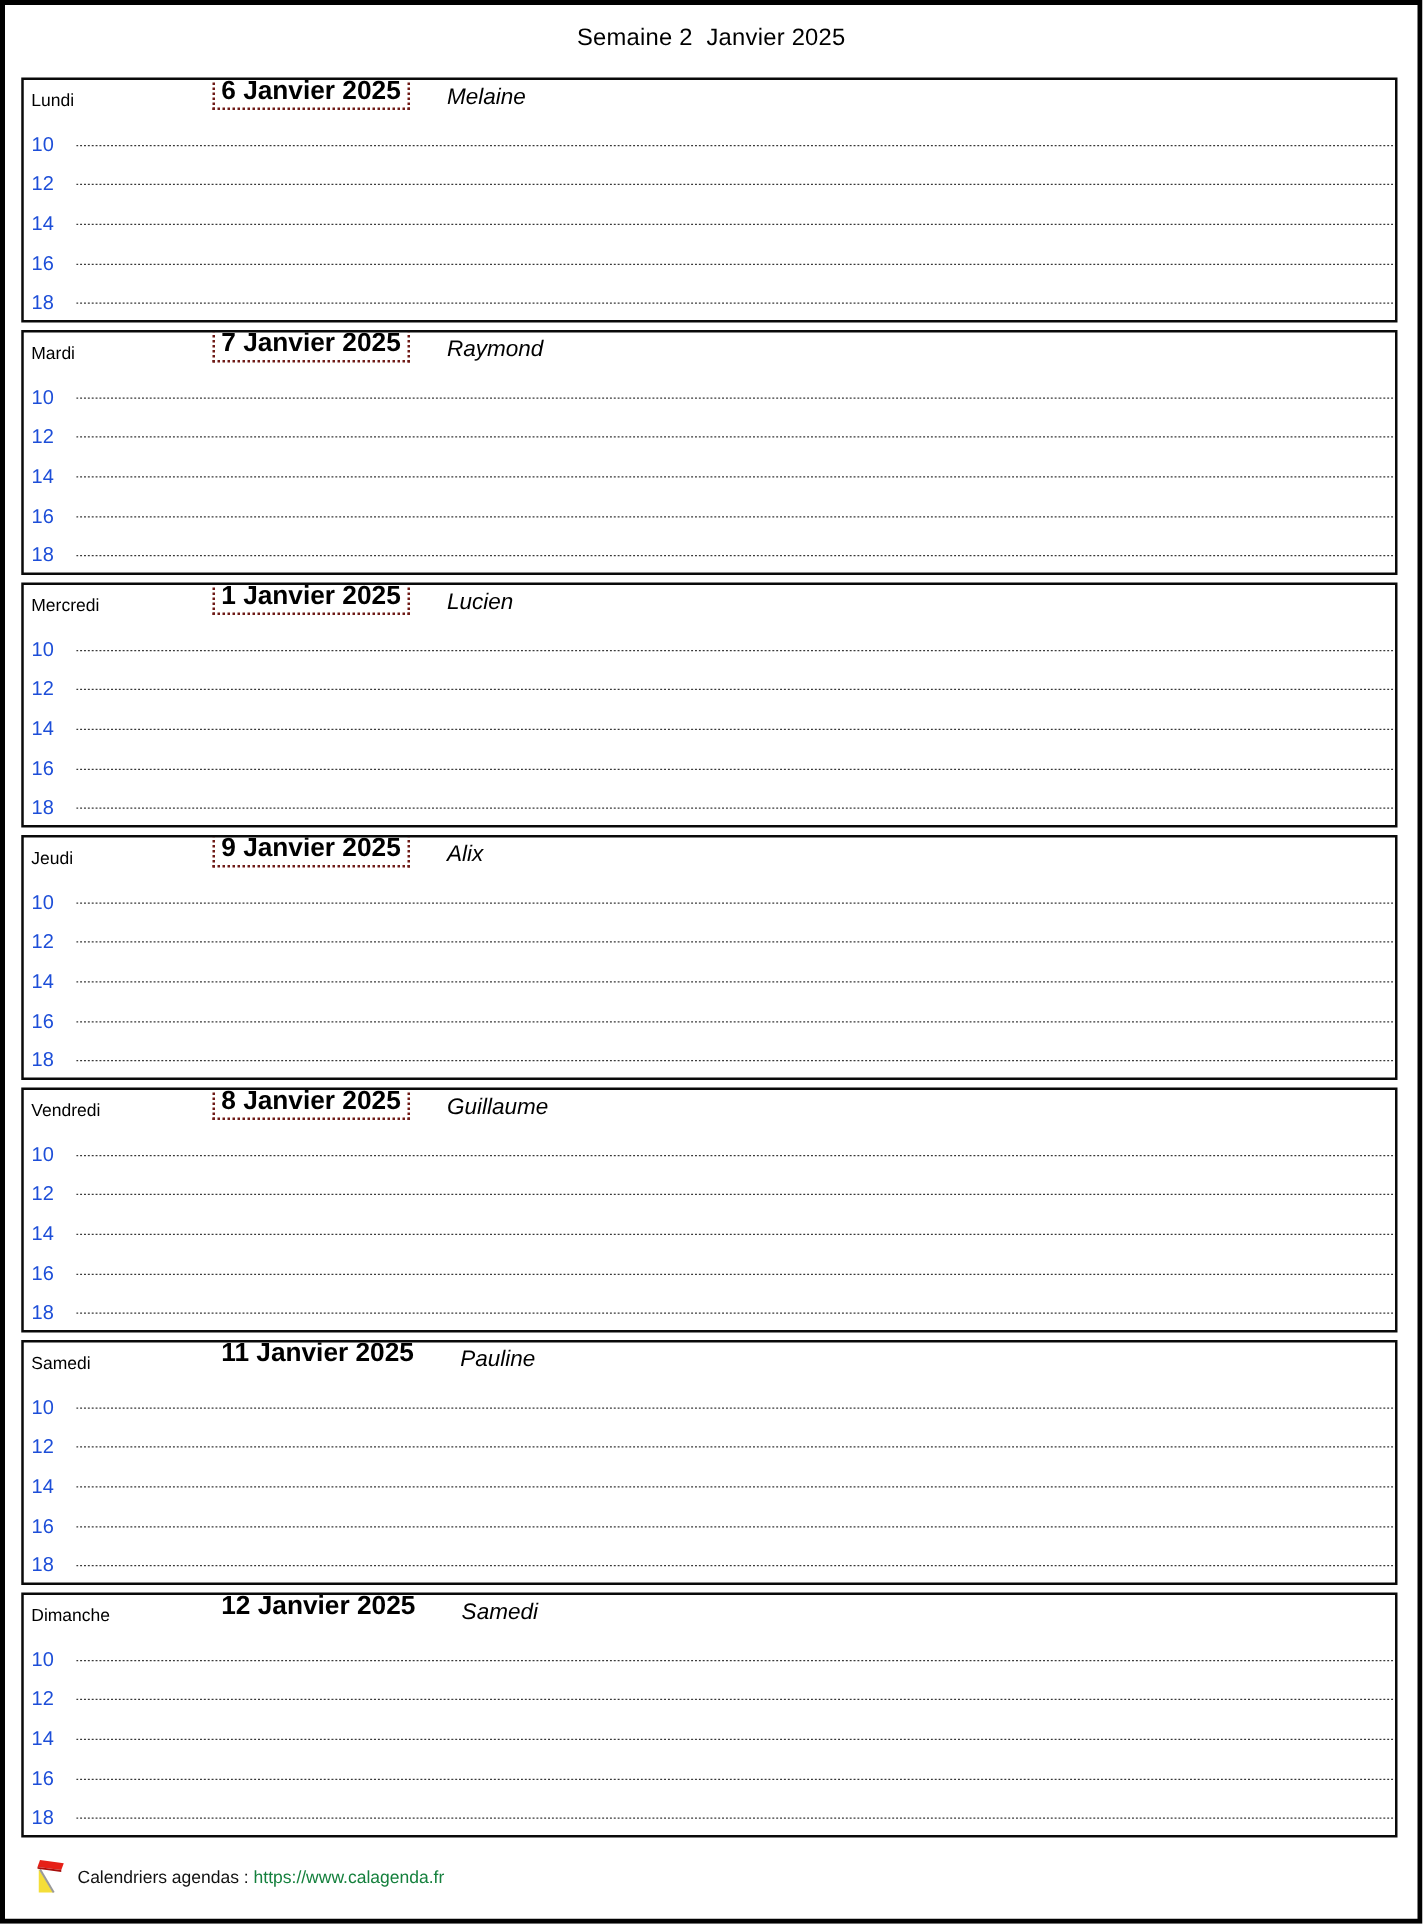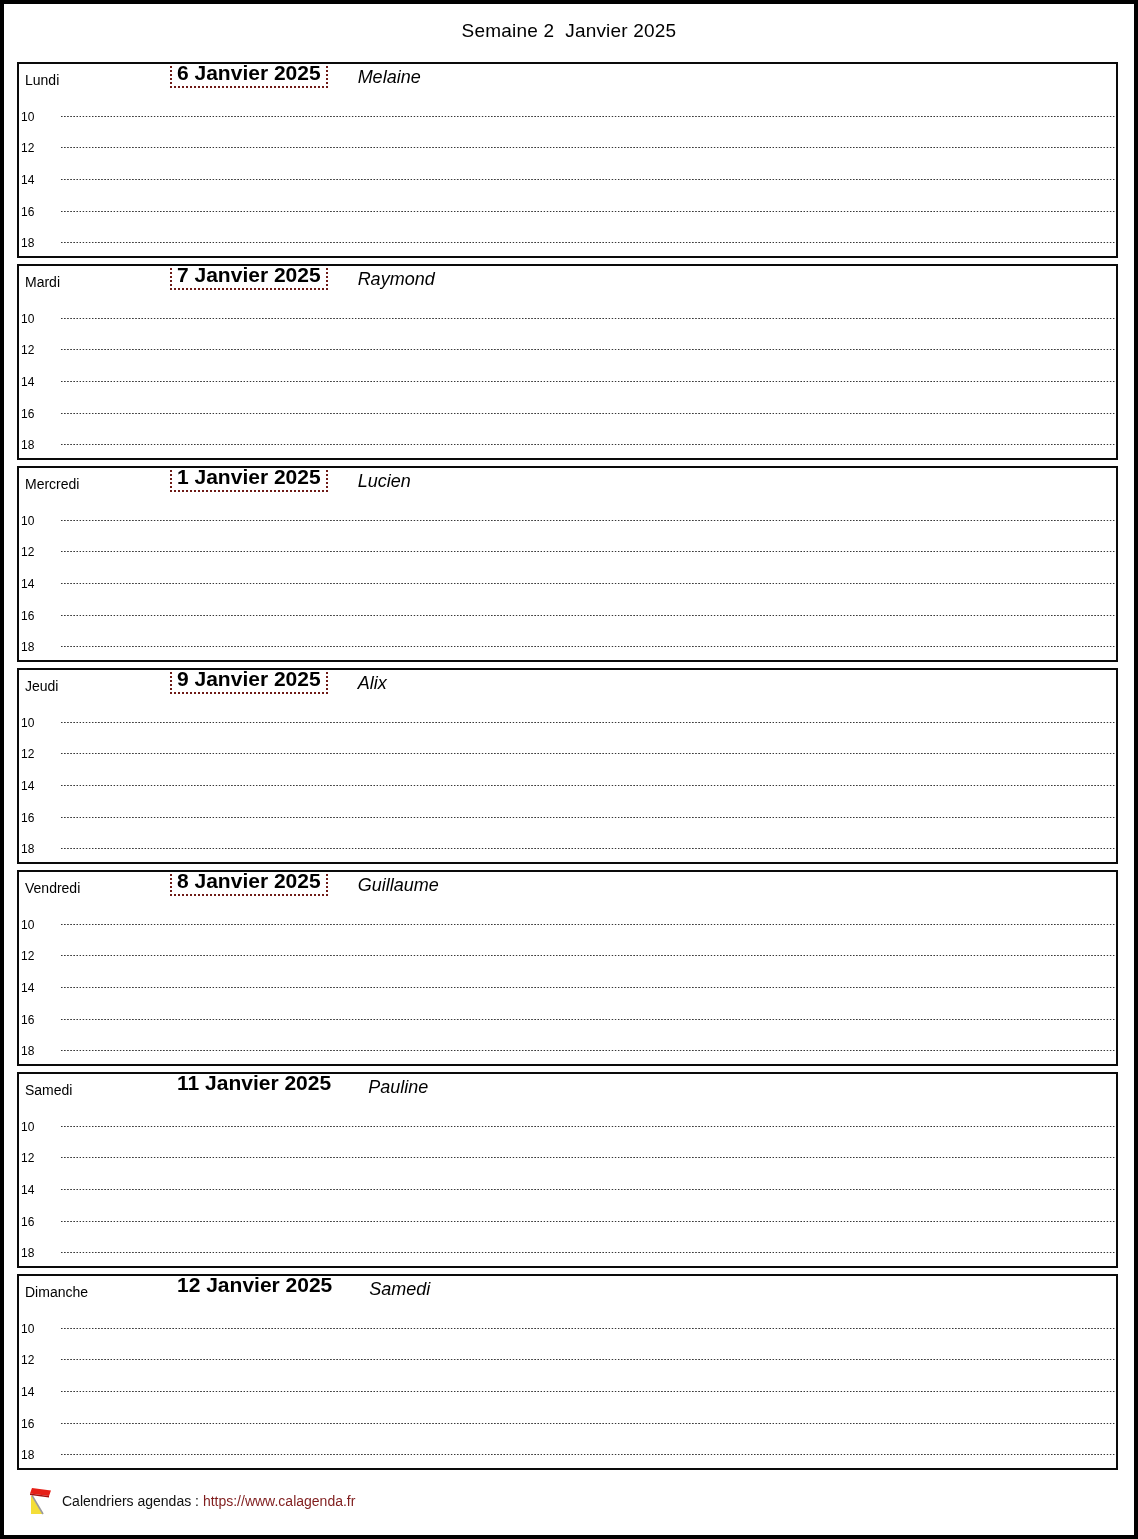"10" .hlabel { color: #000000 -> #1d4ed8; font-size: 12px -> 16px; text-align: none -> right }
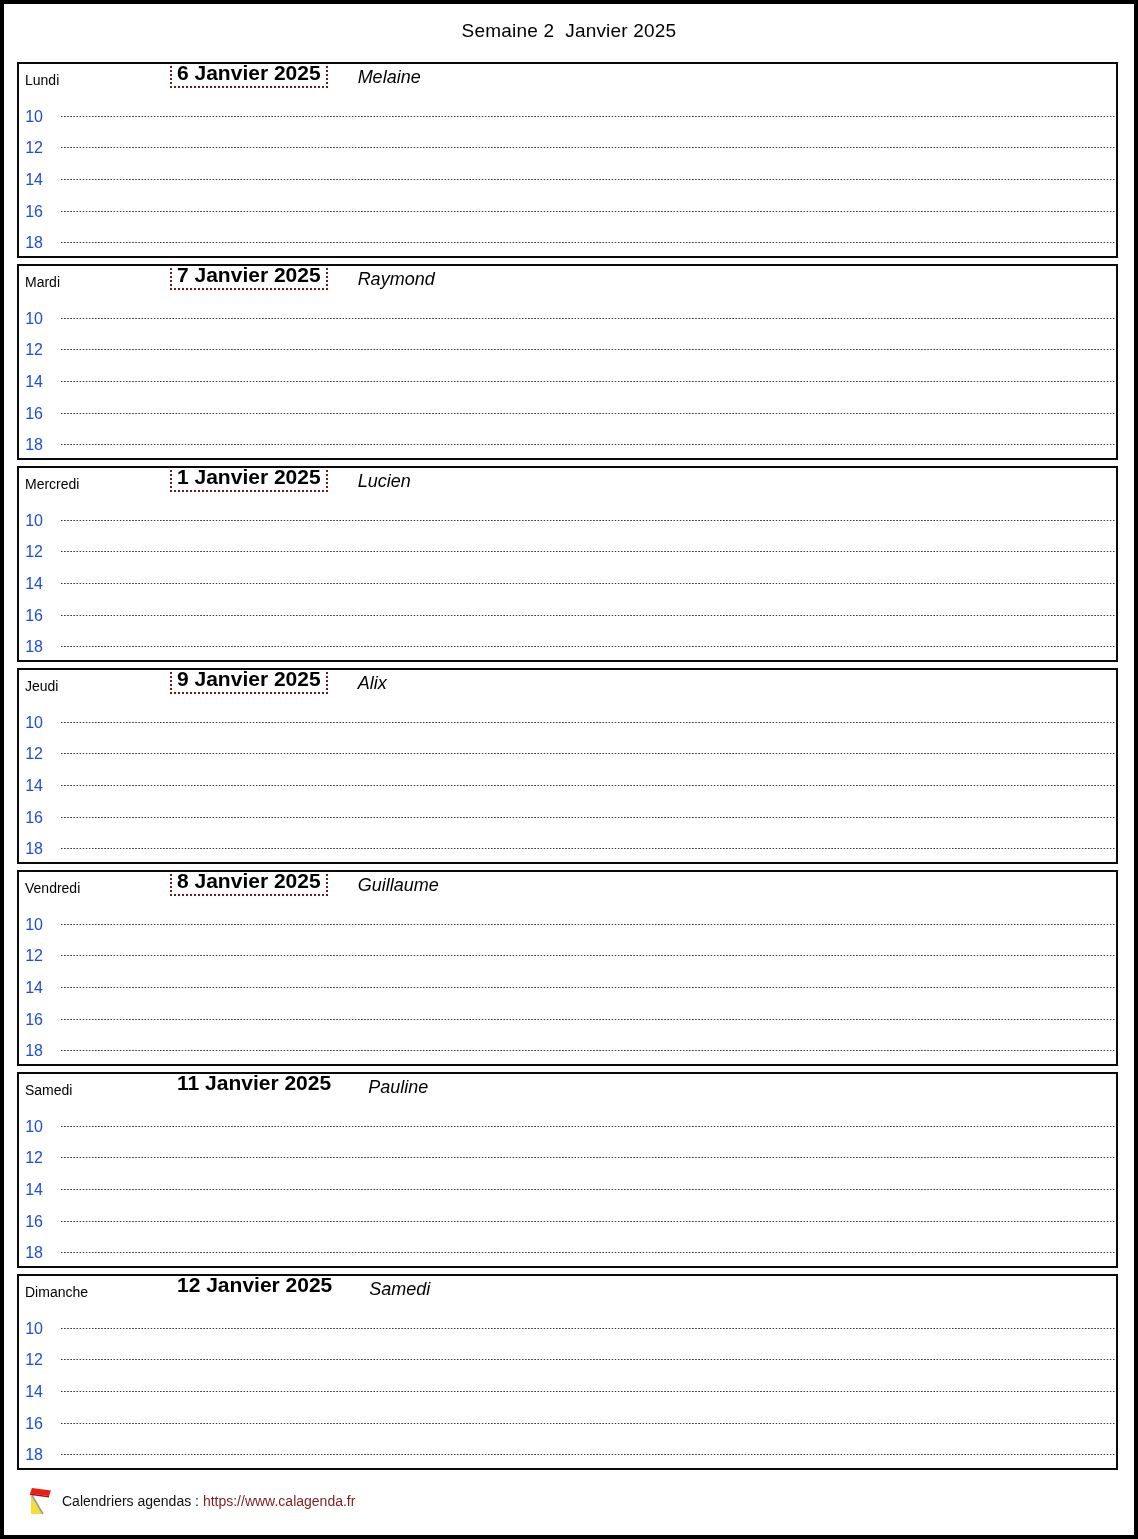"https://www.calagenda.fr" .footer-text a,.url { color: #7f1d1d -> #15803d }
